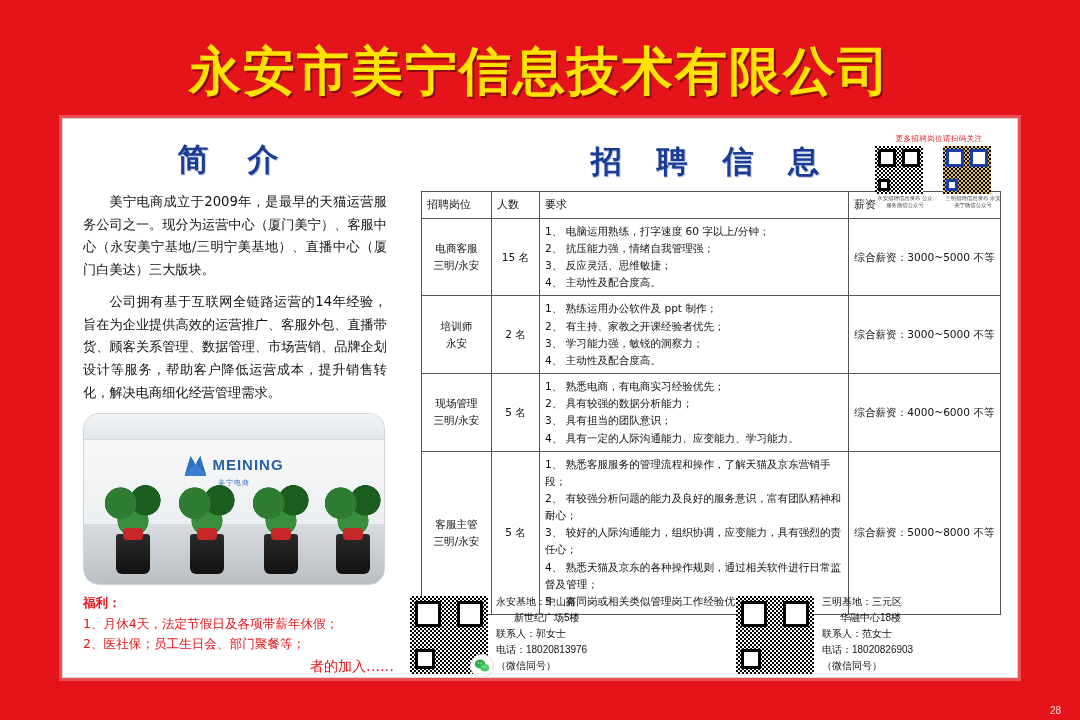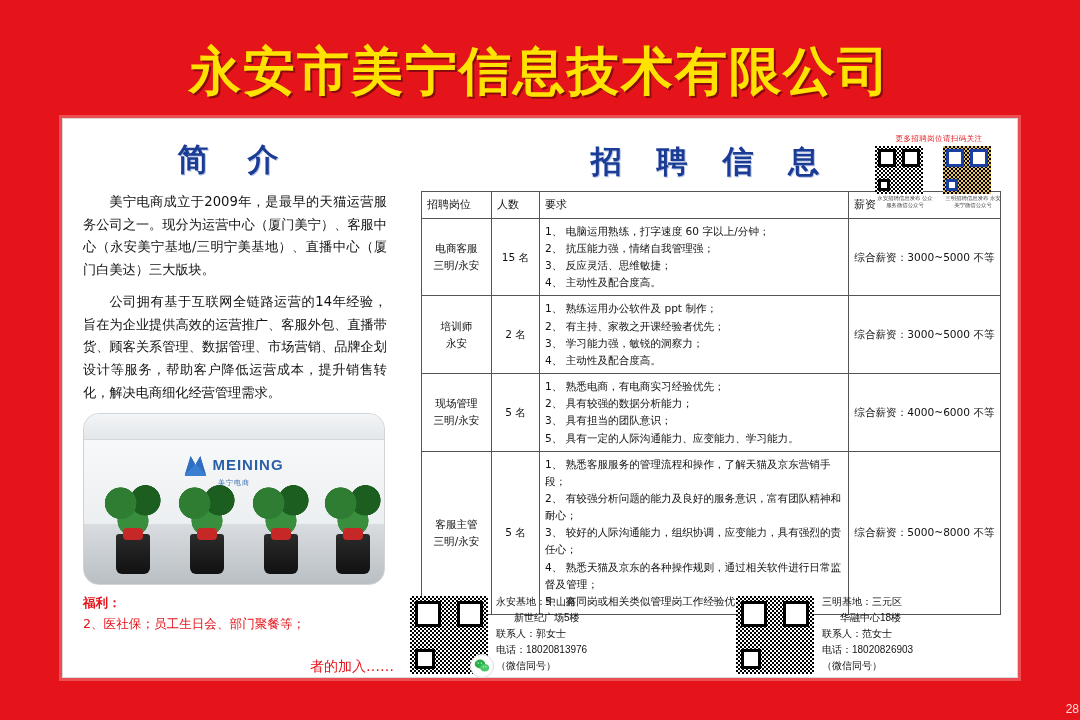"5、 具有一定的人际沟通能力、应变能力、学习能力。" div { text: 5 -> 4 }
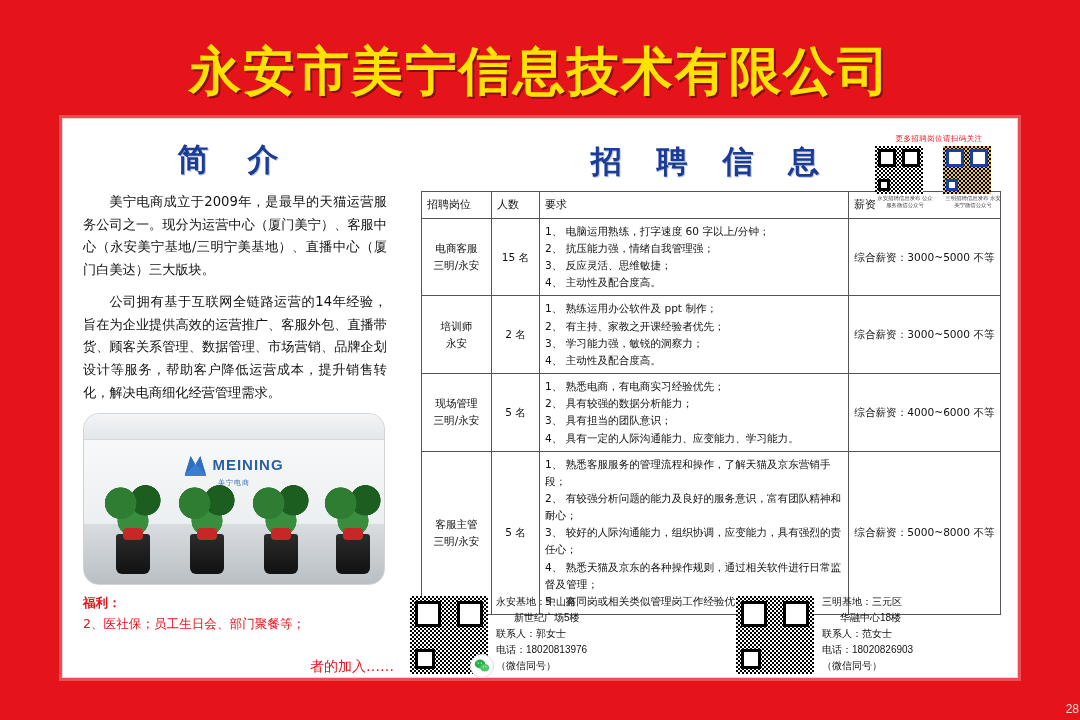"1、月休4天，法定节假日及各项带薪年休假；" div { html: none -> <div>1、月休4天，法定节假日及各项带薪年休假；</div> }
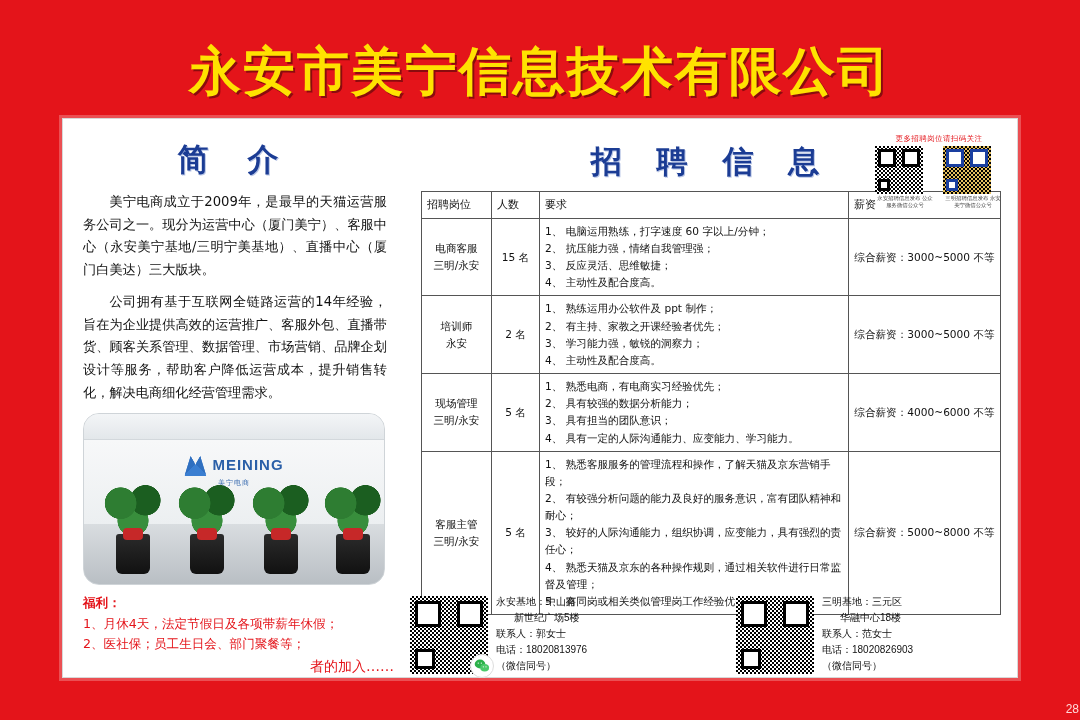"28" .page-no { font-size: 12px -> 10px; right: 1px -> 19px }
